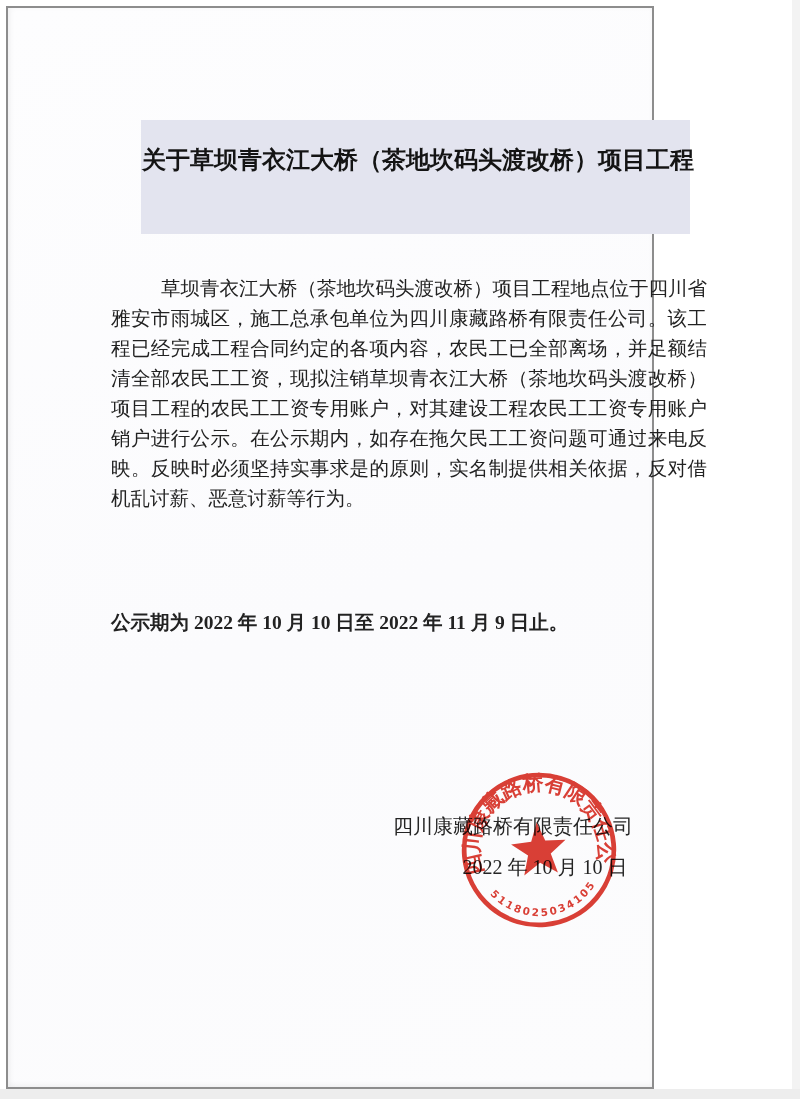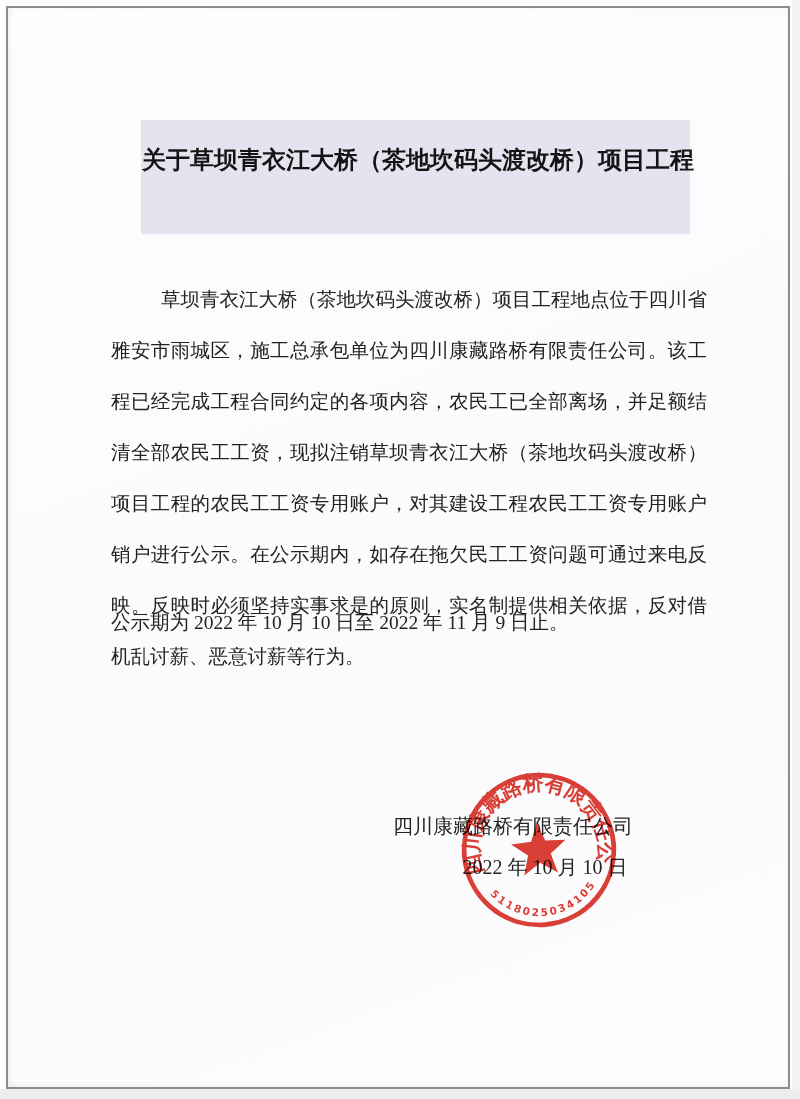"关于草坝青衣江大桥（茶地坎码头渡改桥）项目工程" .page { width: 784px -> 648px }
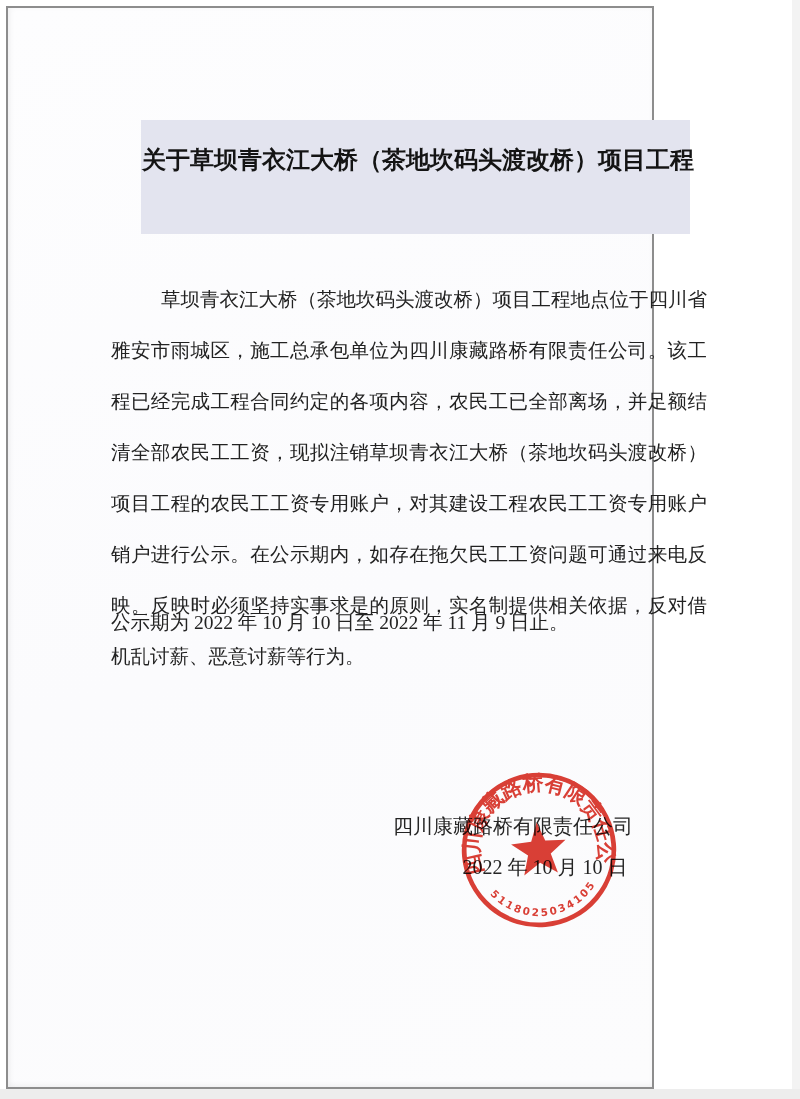"草坝青衣江大桥（茶地坎码头渡改桥）项目工程地点位于四川省雅安市雨城区，施工总承包" .body-text { line-height: 51px -> 30px }
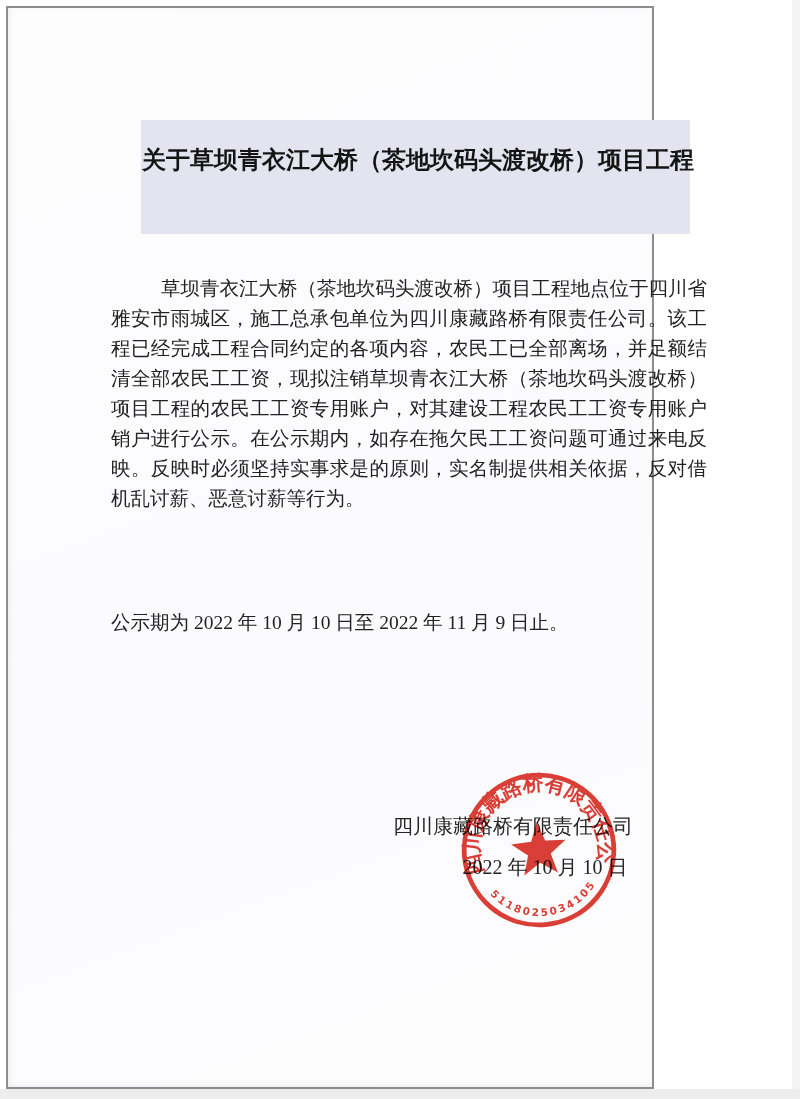"公示期为 2022 年 10 月" .contact-block { font-weight: none -> bold }
